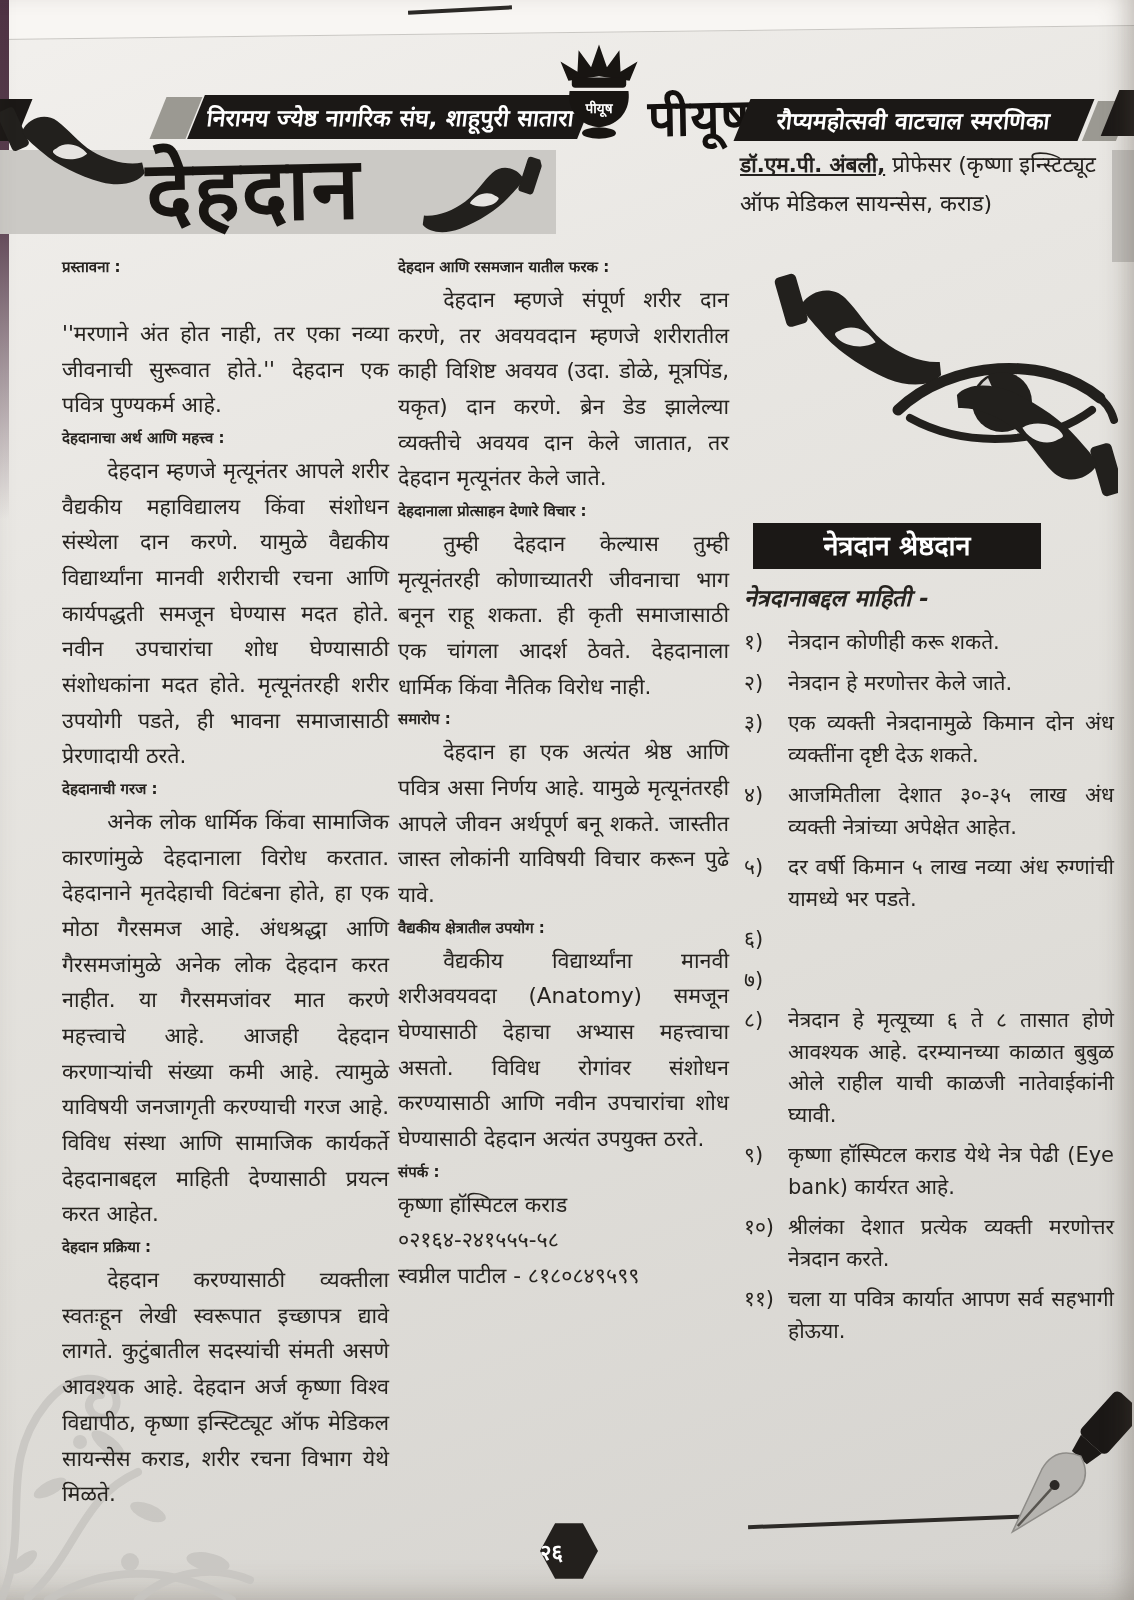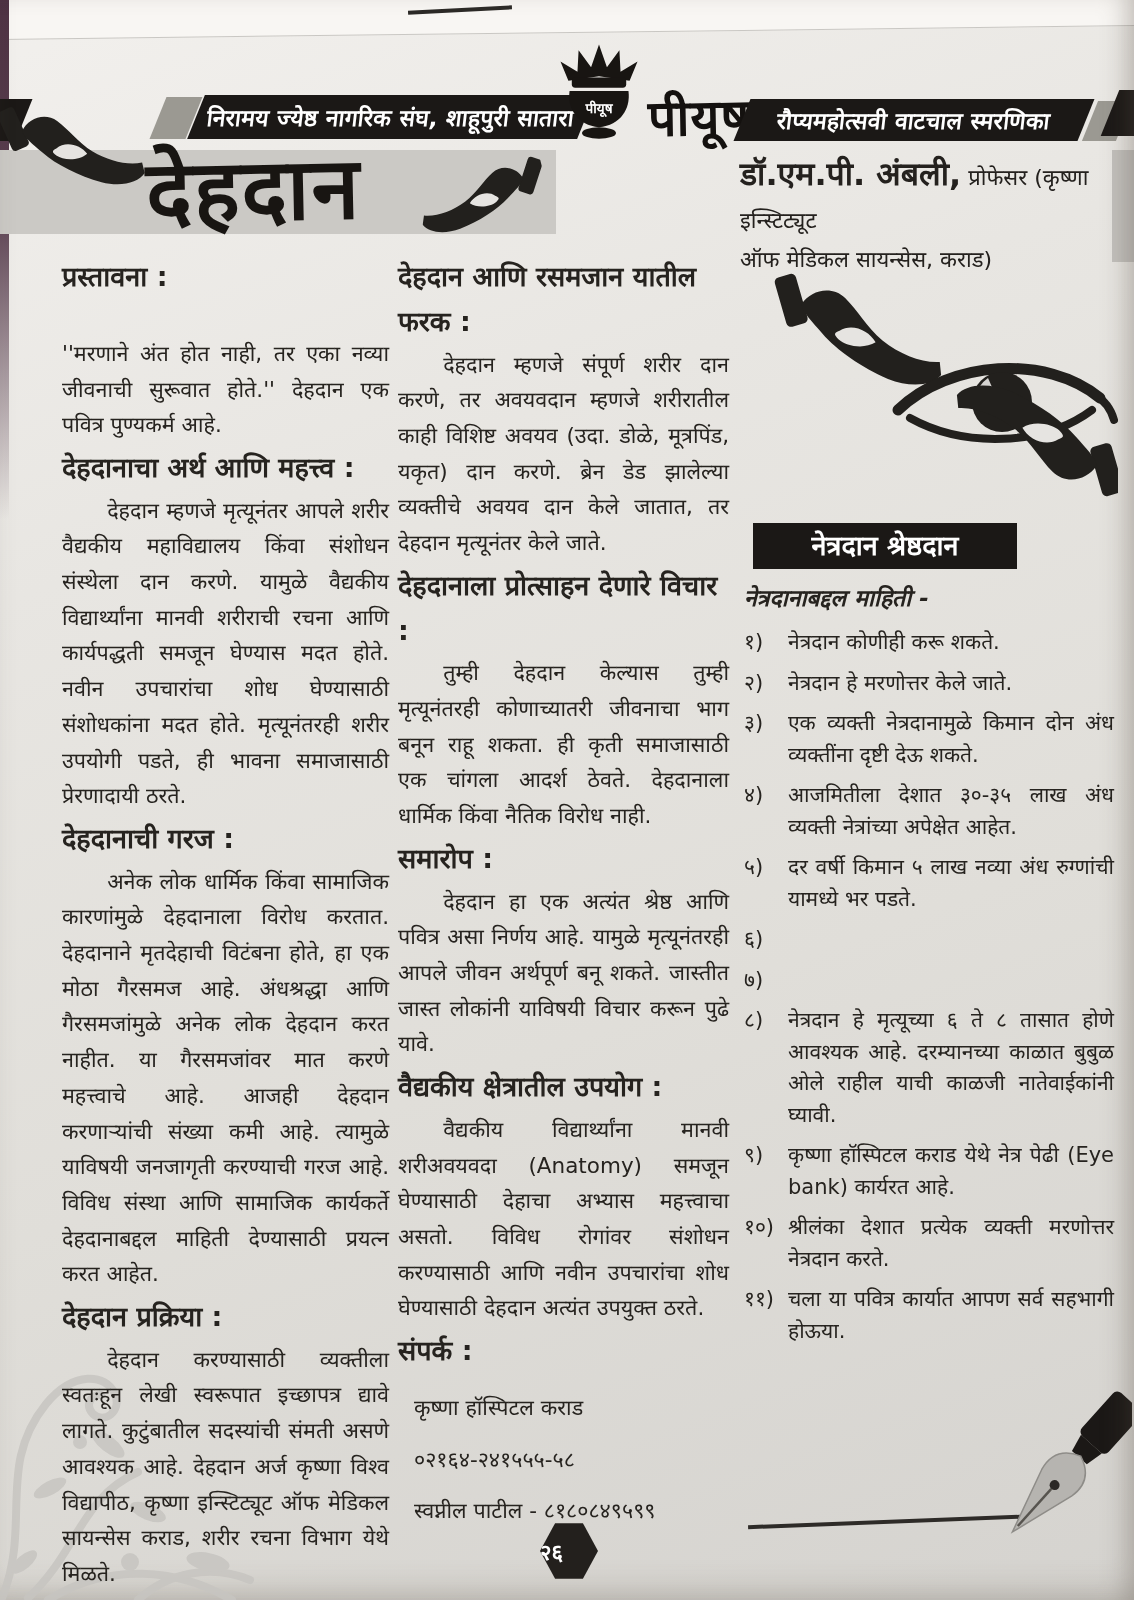"डॉ.एम.पी. अंबली," .author-name { font-size: 32px -> 21px; text-decoration: none -> underline }
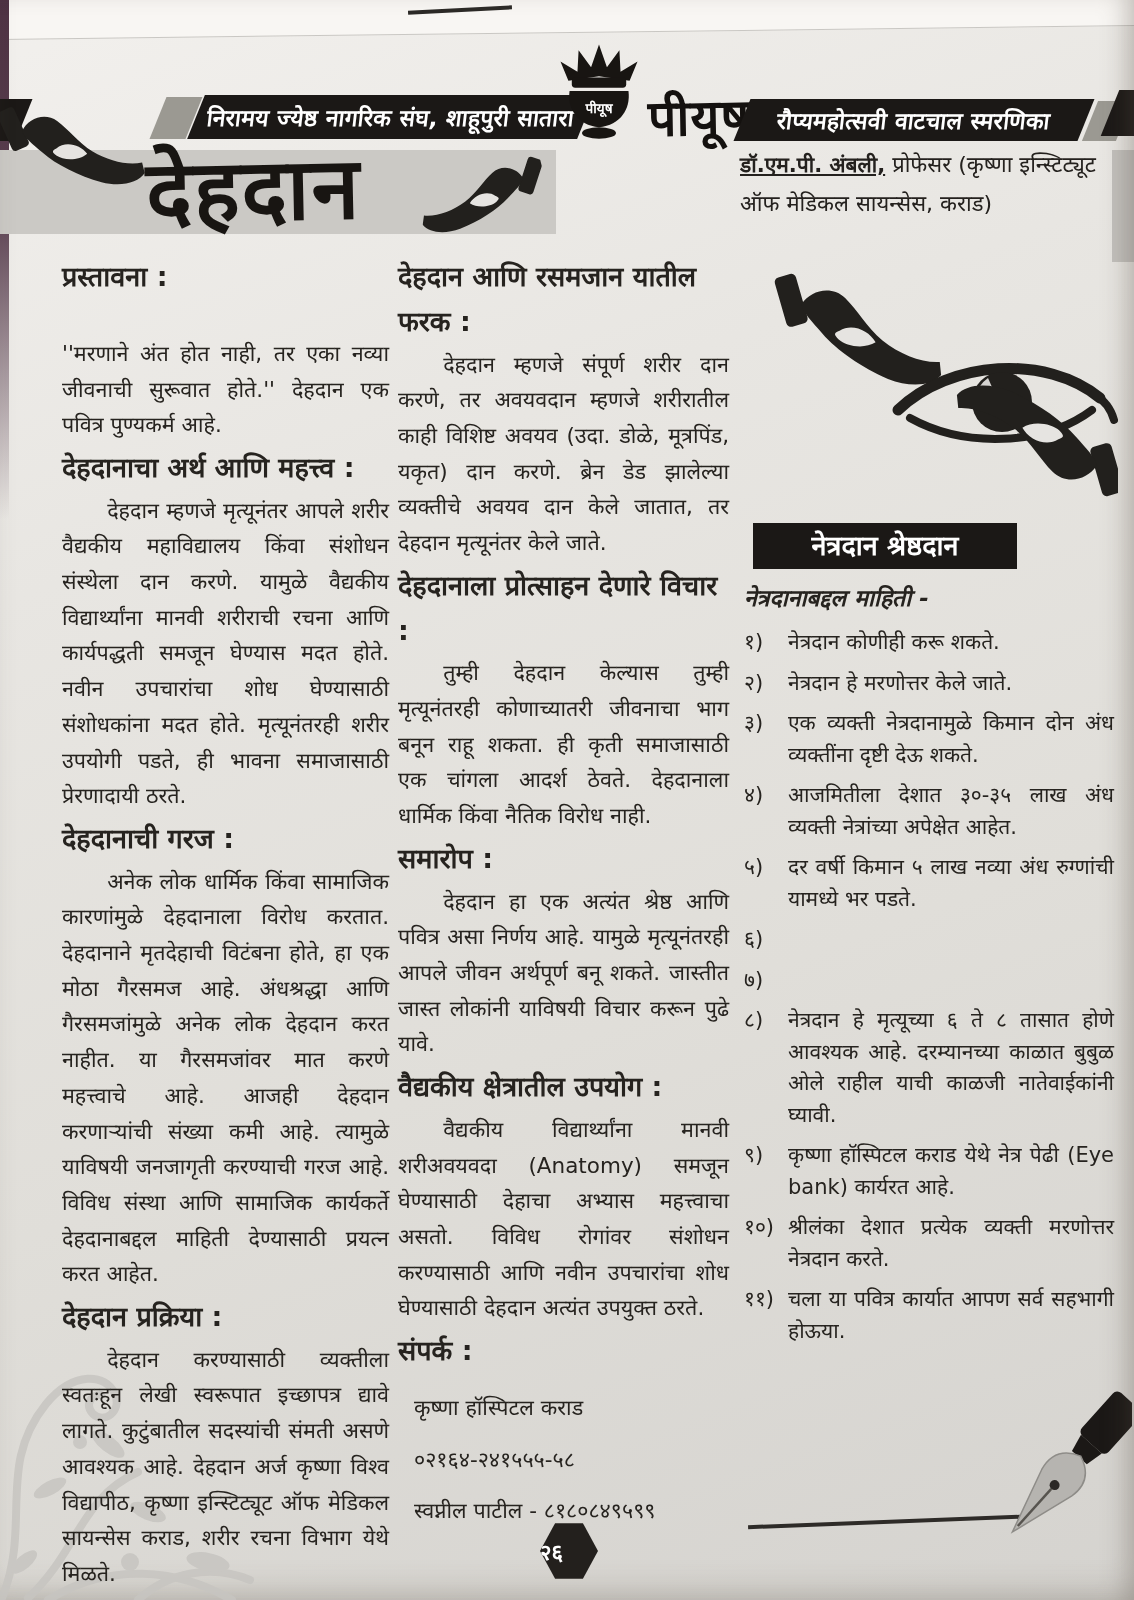"प्रस्तावना :" .sec-head { font-size: 27px -> 15px }
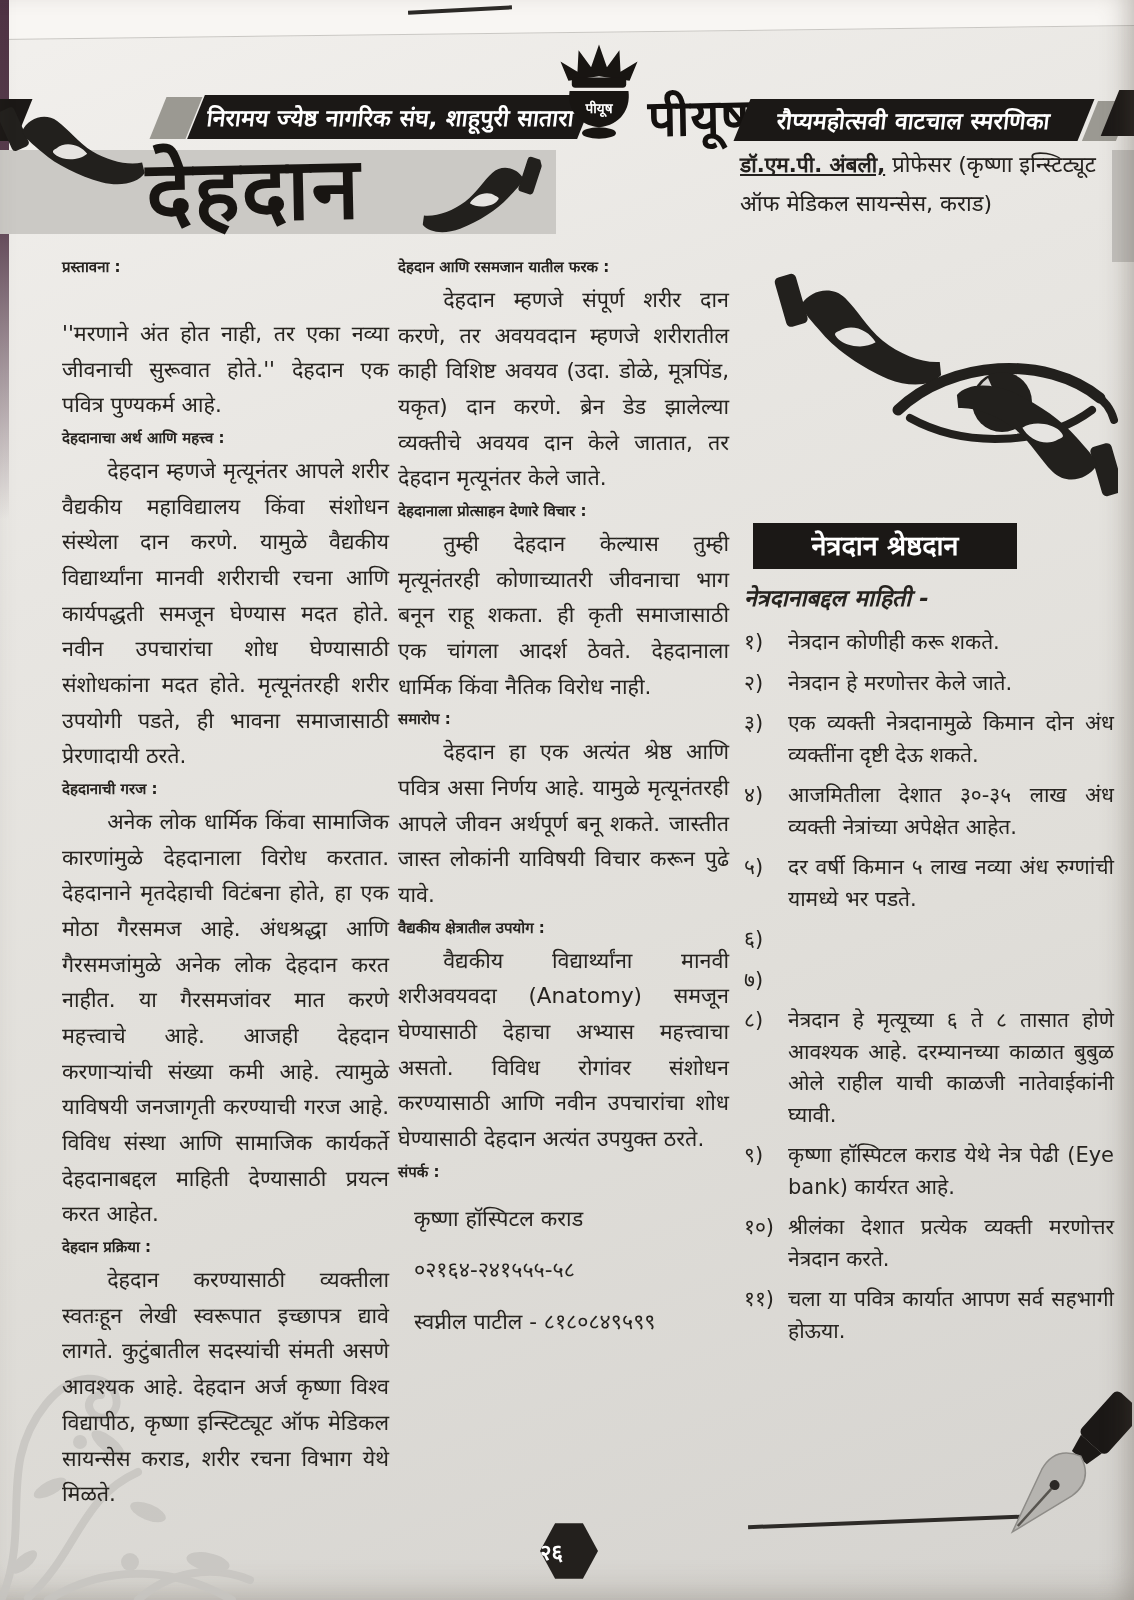"नेत्रदान श्रेष्ठदान" .netra-banner { width: 264px -> 288px }
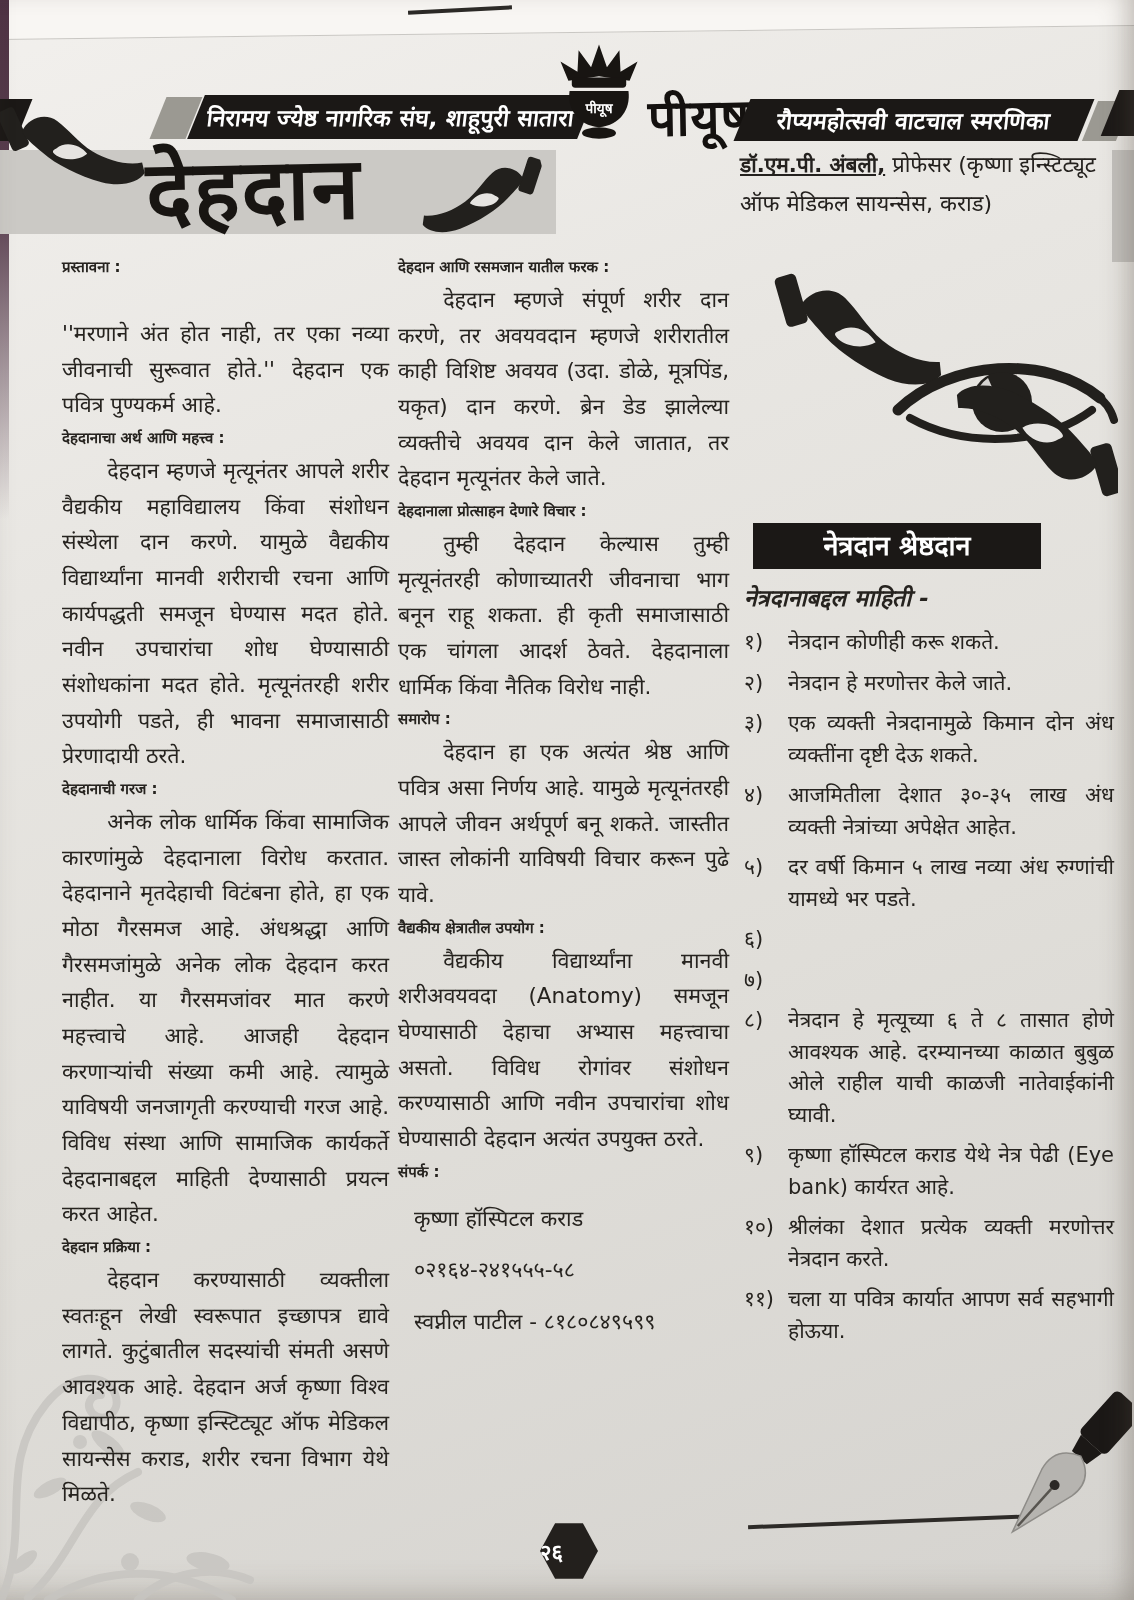"कृष्णा हॉस्पिटल कराड" .cline { margin: 16px -> 0 }
